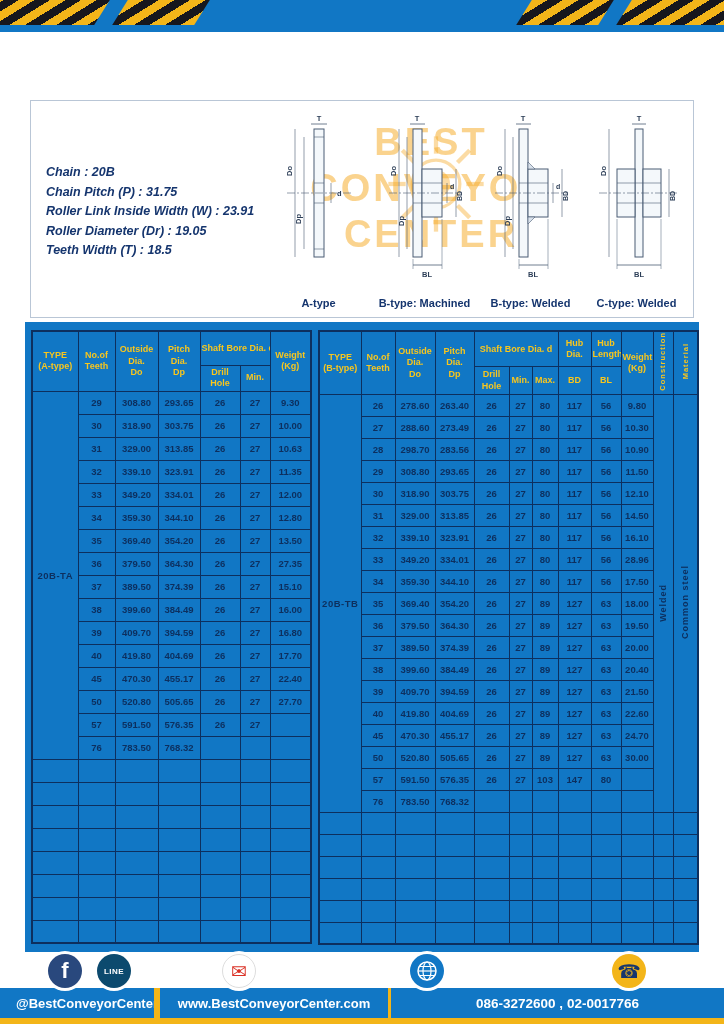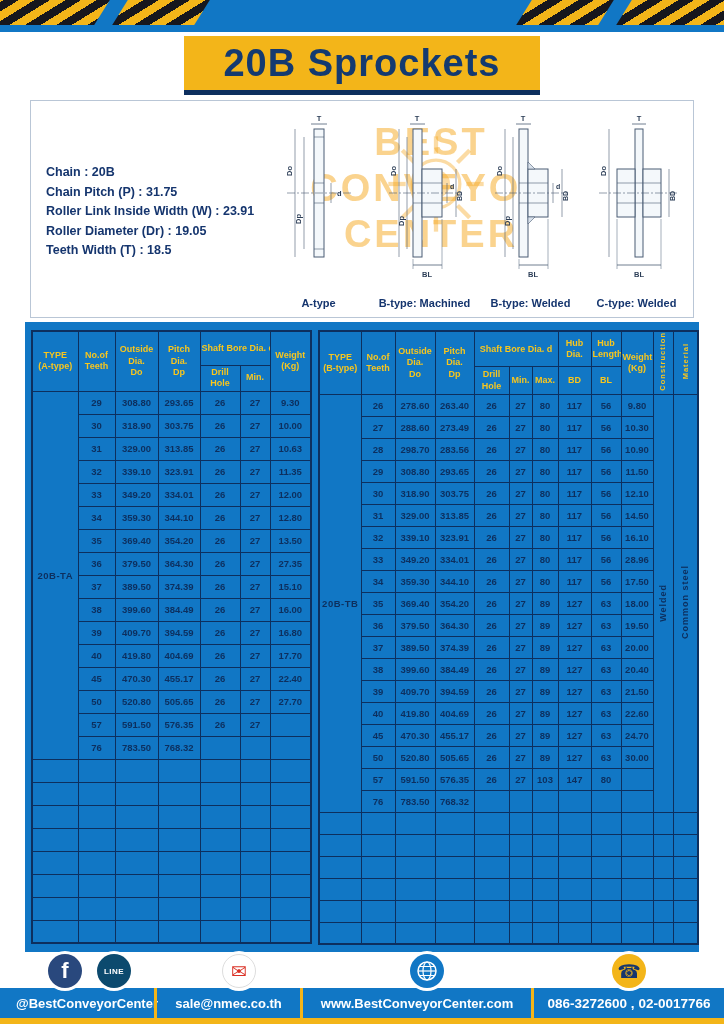"20B Sprockets" div.title-banner { html: <div> <span>20B Sprockets</span> </div> -> none }
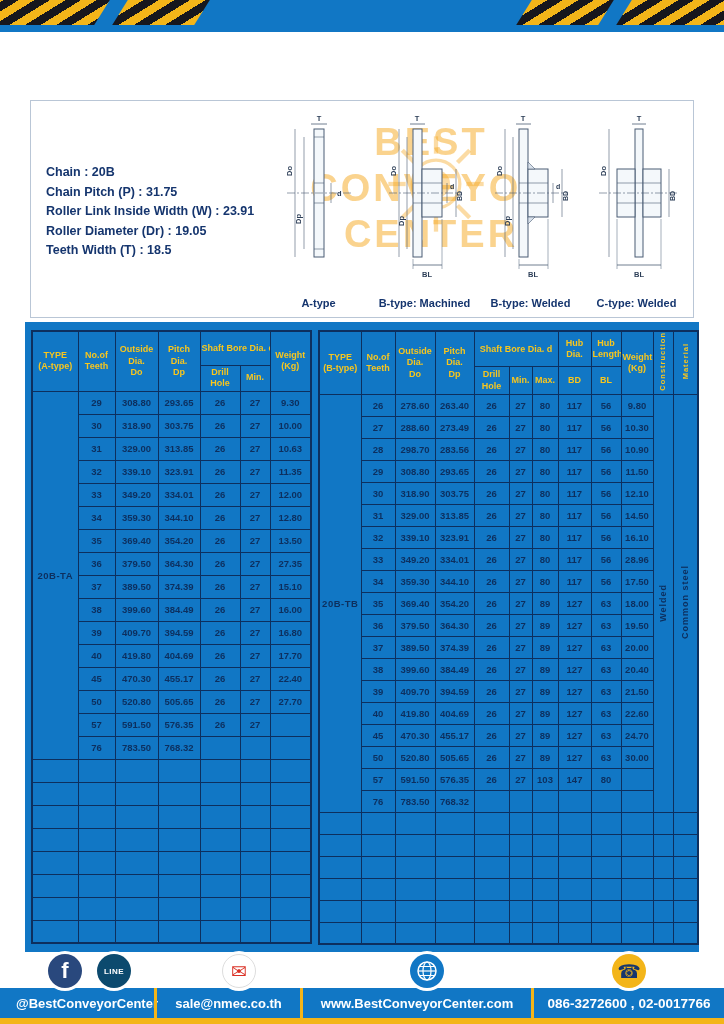"Chain : 20B" .spec-line { font-style: none -> italic }
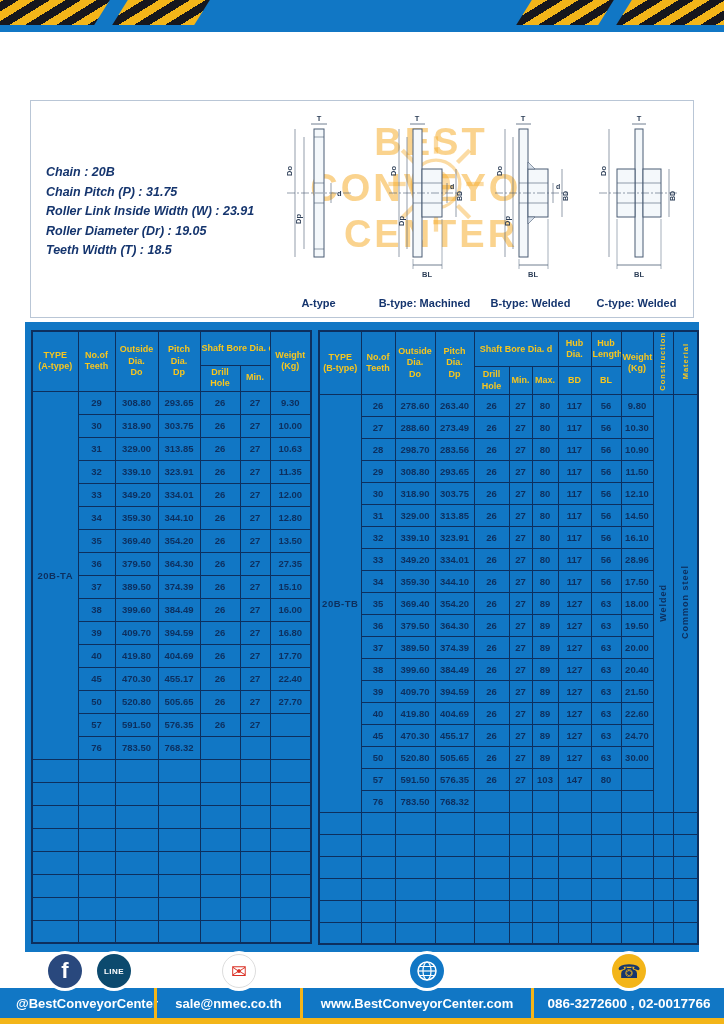"sale@nmec.co.th" div.fsec { html: <div> <span>sale@nmec.co.th</span> </div> -> none }
